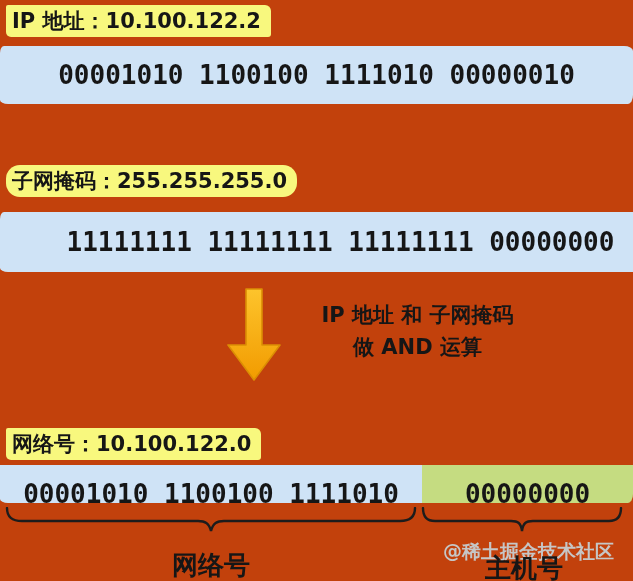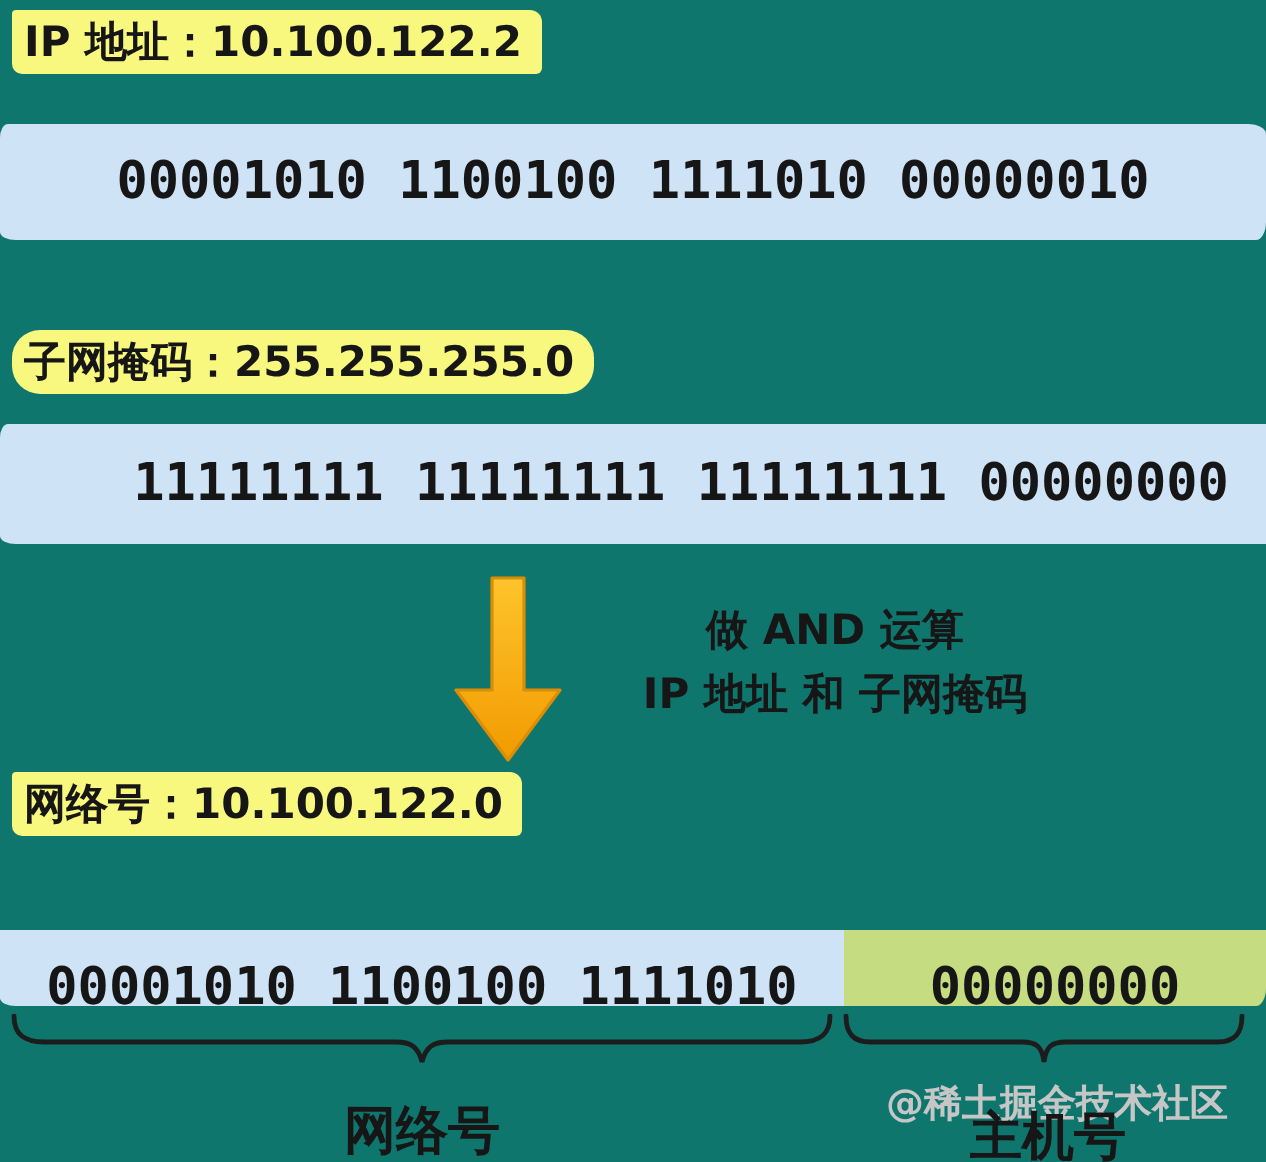"IP 地址：10.100.122.2" .canvas { background: #0f766e -> #c2410c }
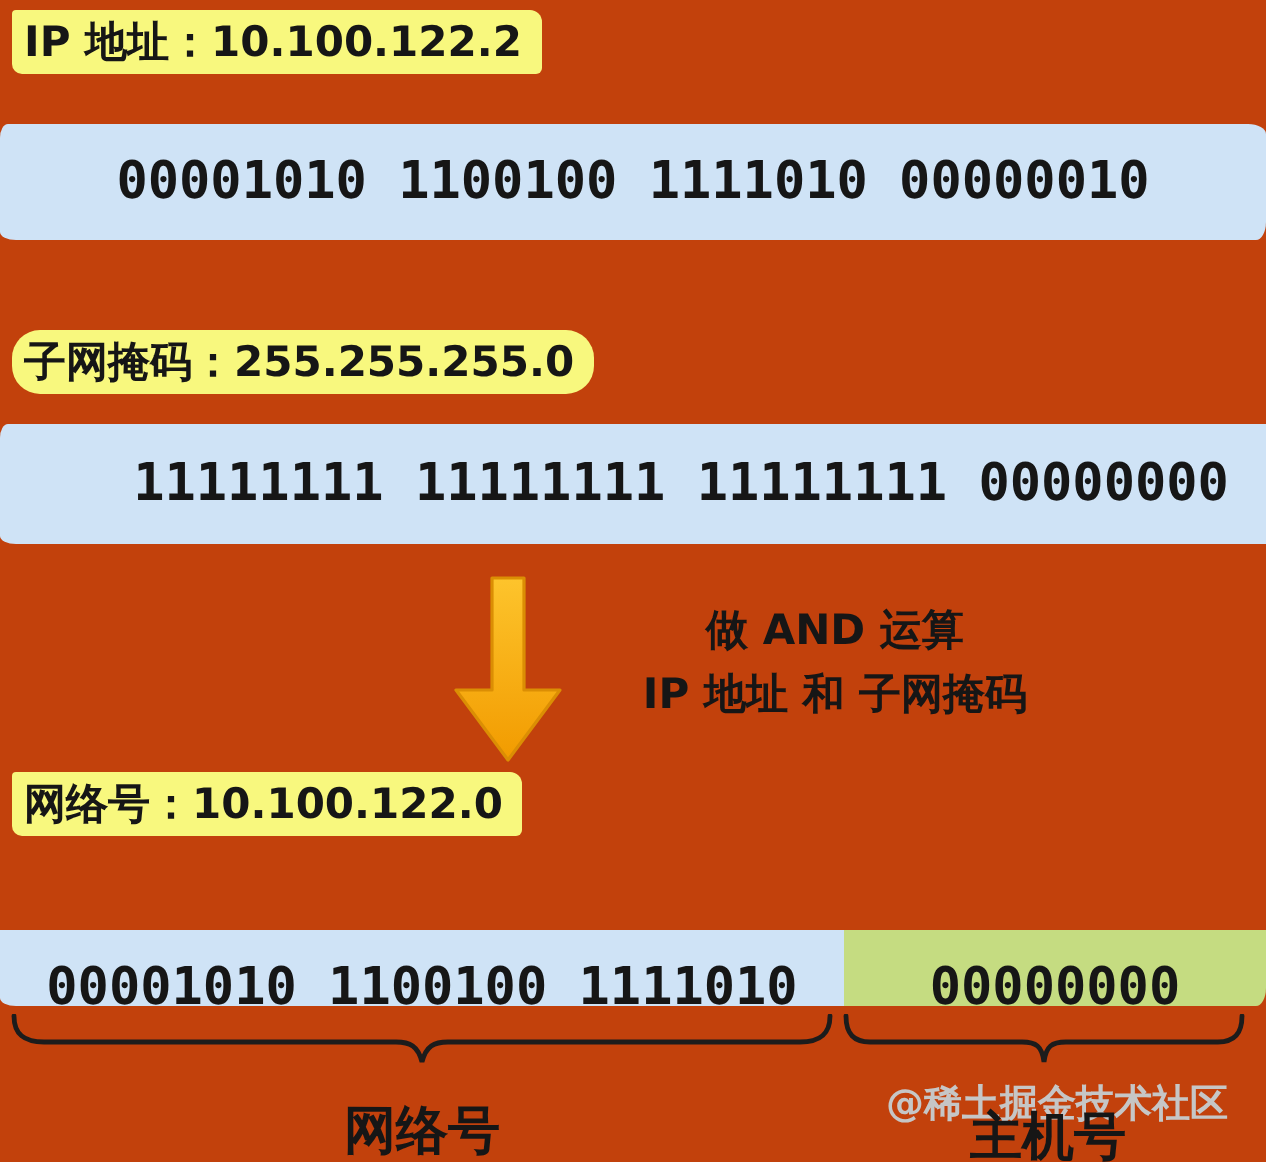"00001010 1100100 1111010 00000010" .bar1 { top: 62px -> 46px }
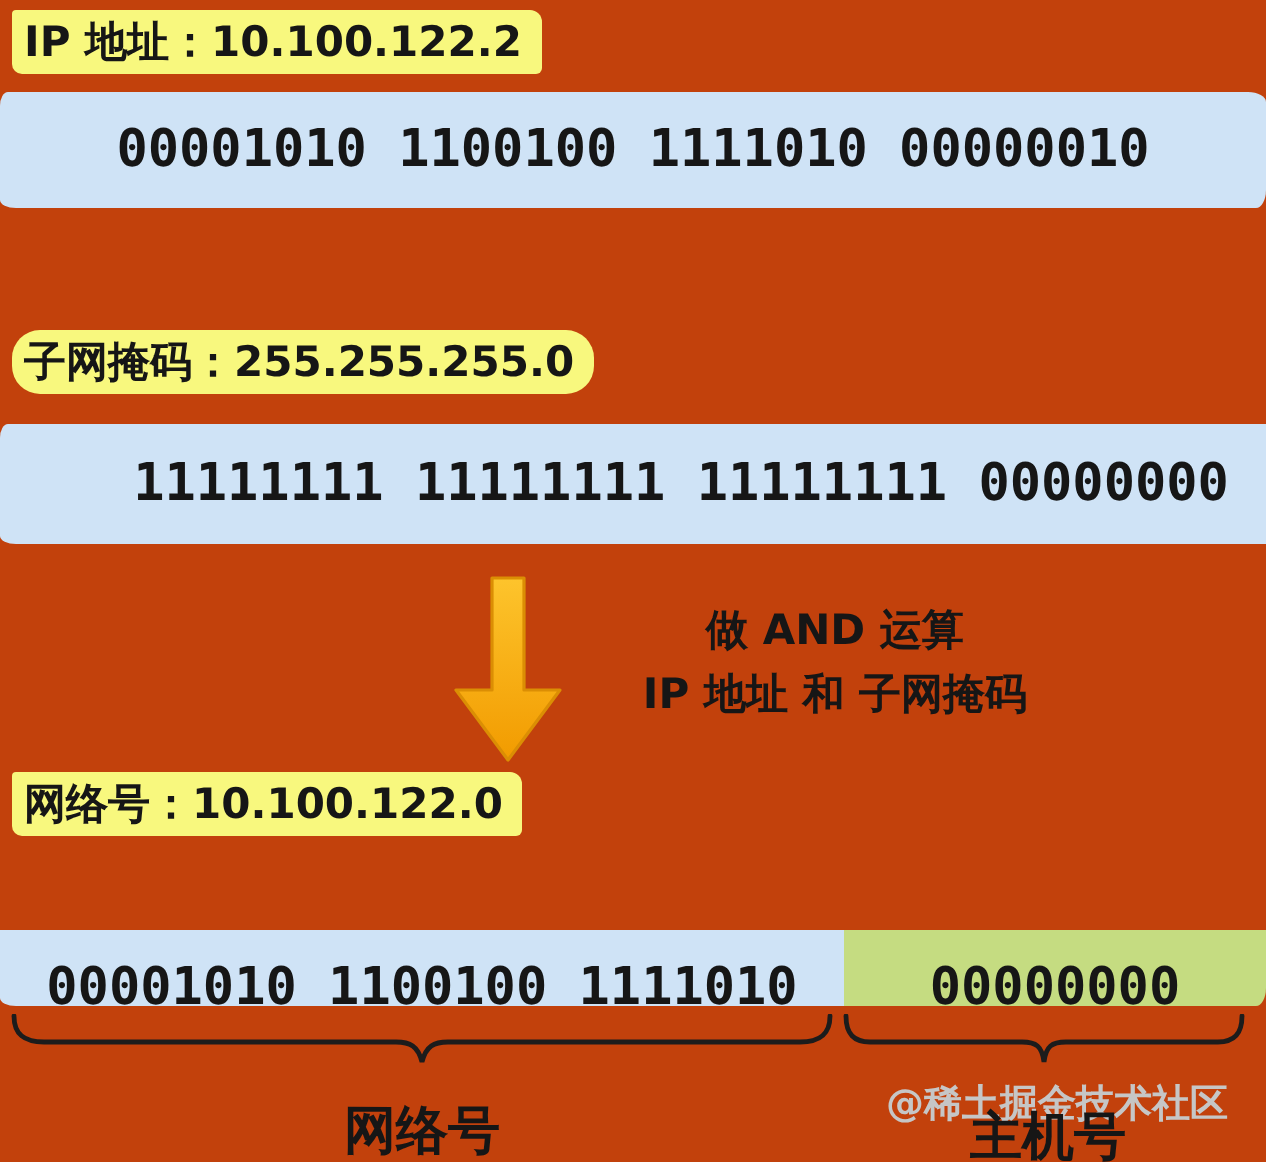"做 AND 运算" div { order: before "IP 地址 和 子网掩码" -> after "IP 地址 和 子网掩码" }
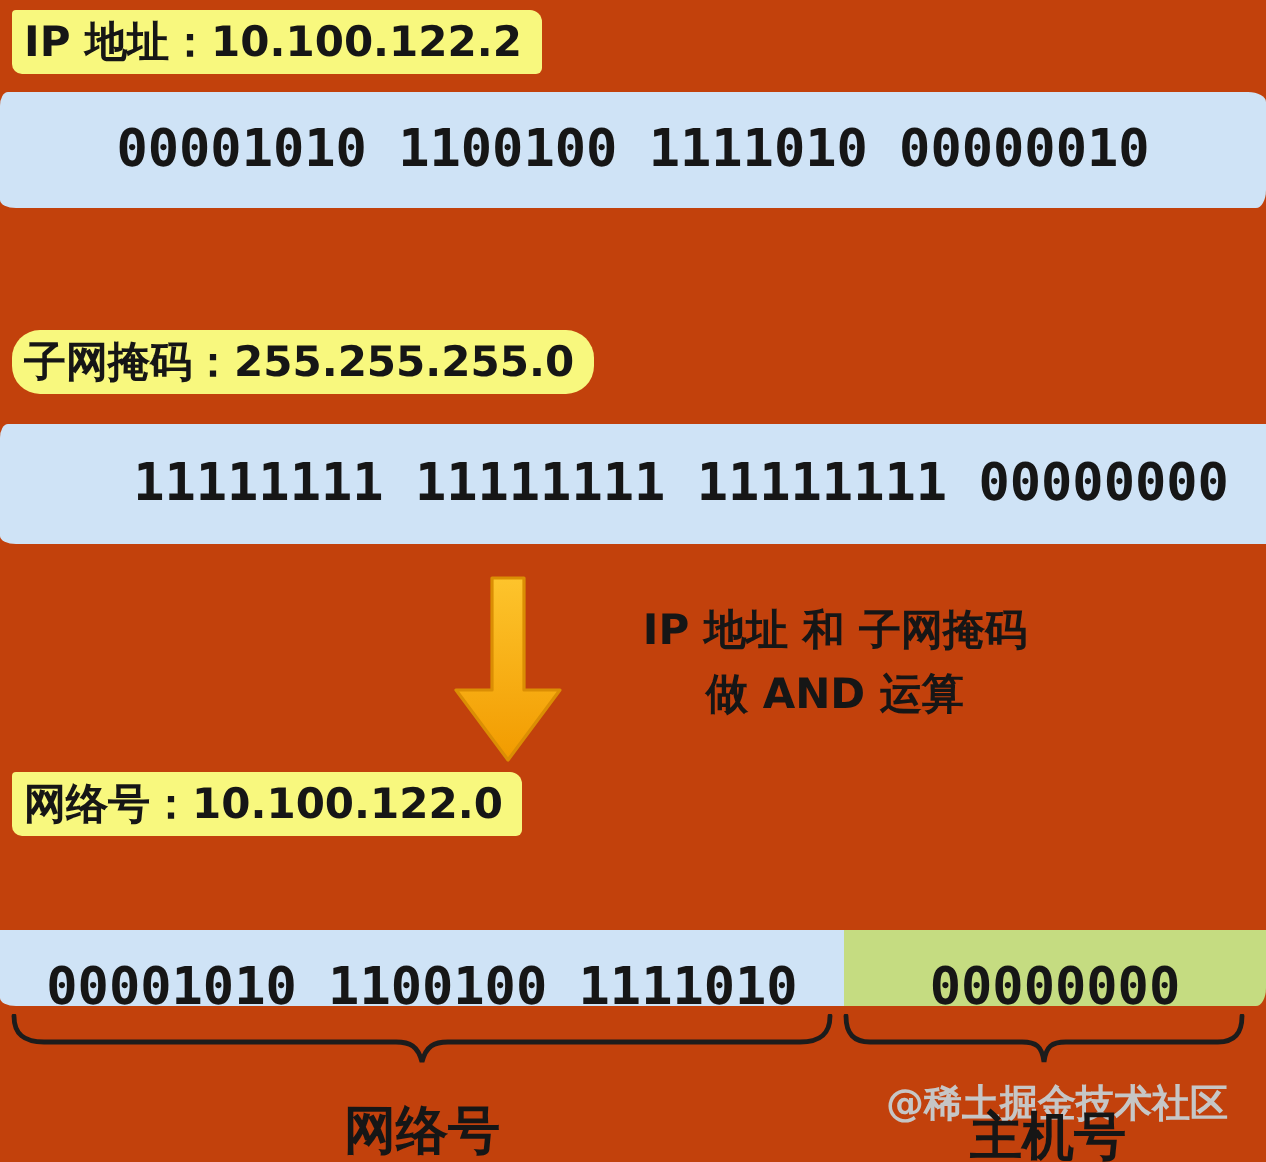"网络号：10.100.122.0" div.hl-label { top: 386px -> 428px }
